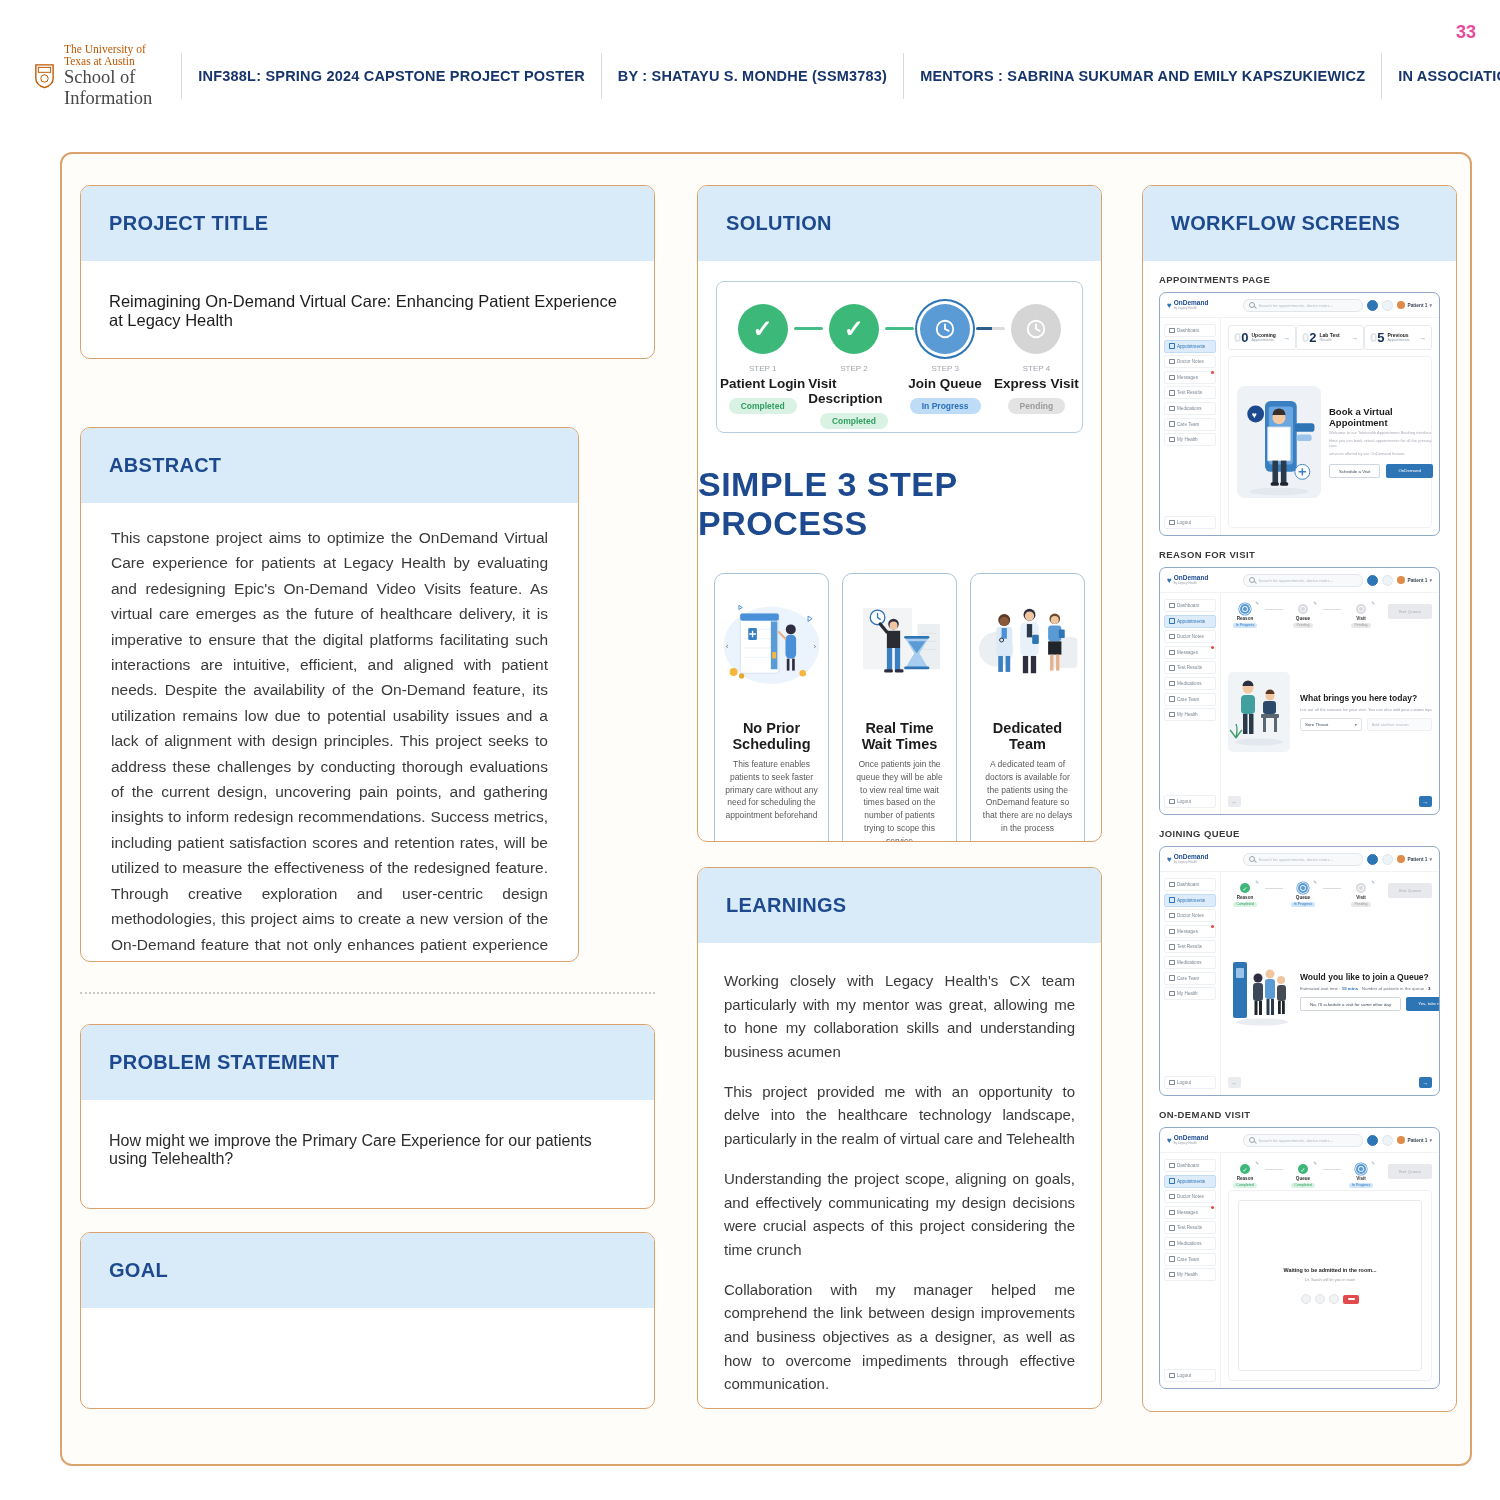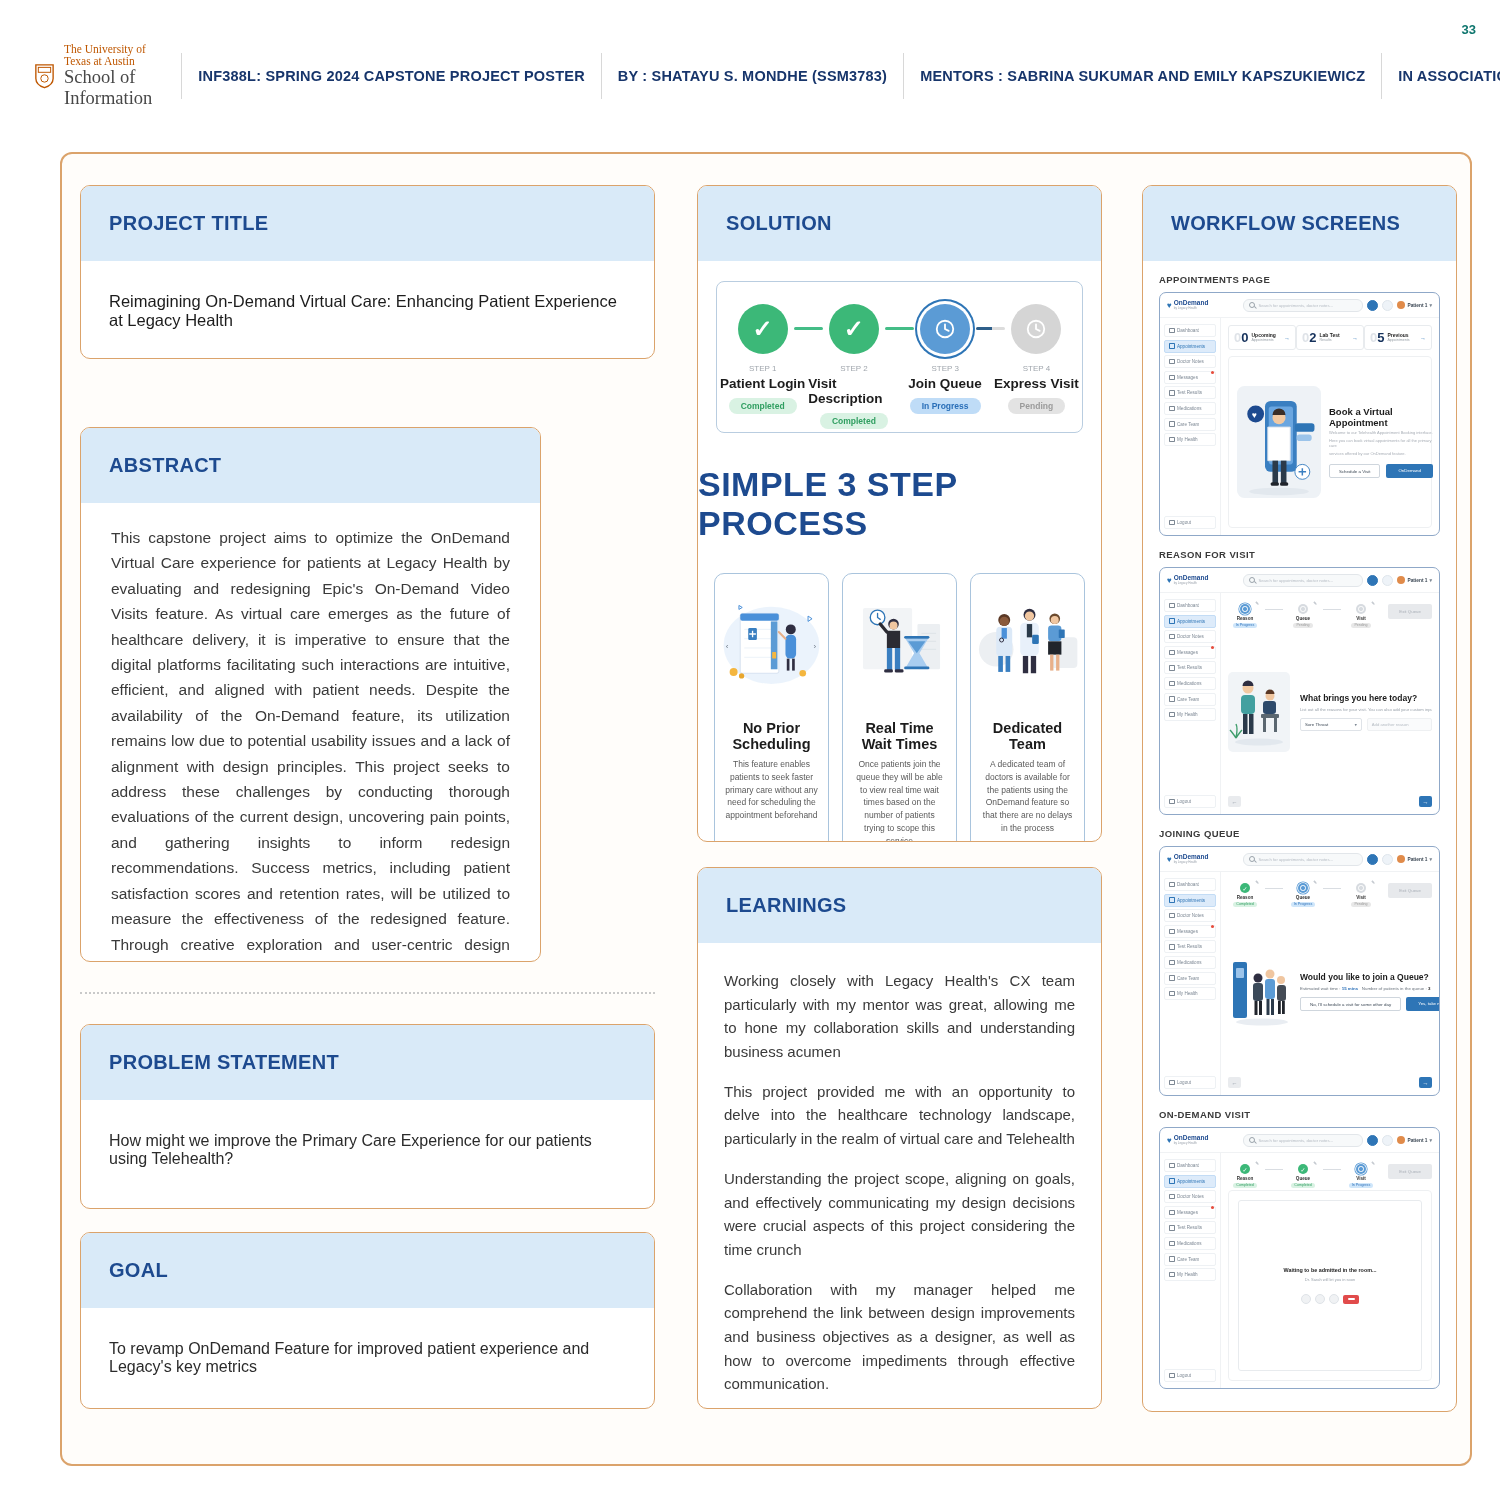"33" .pagenum { color: #0f766e -> #ec4899; font-size: 13px -> 18px }
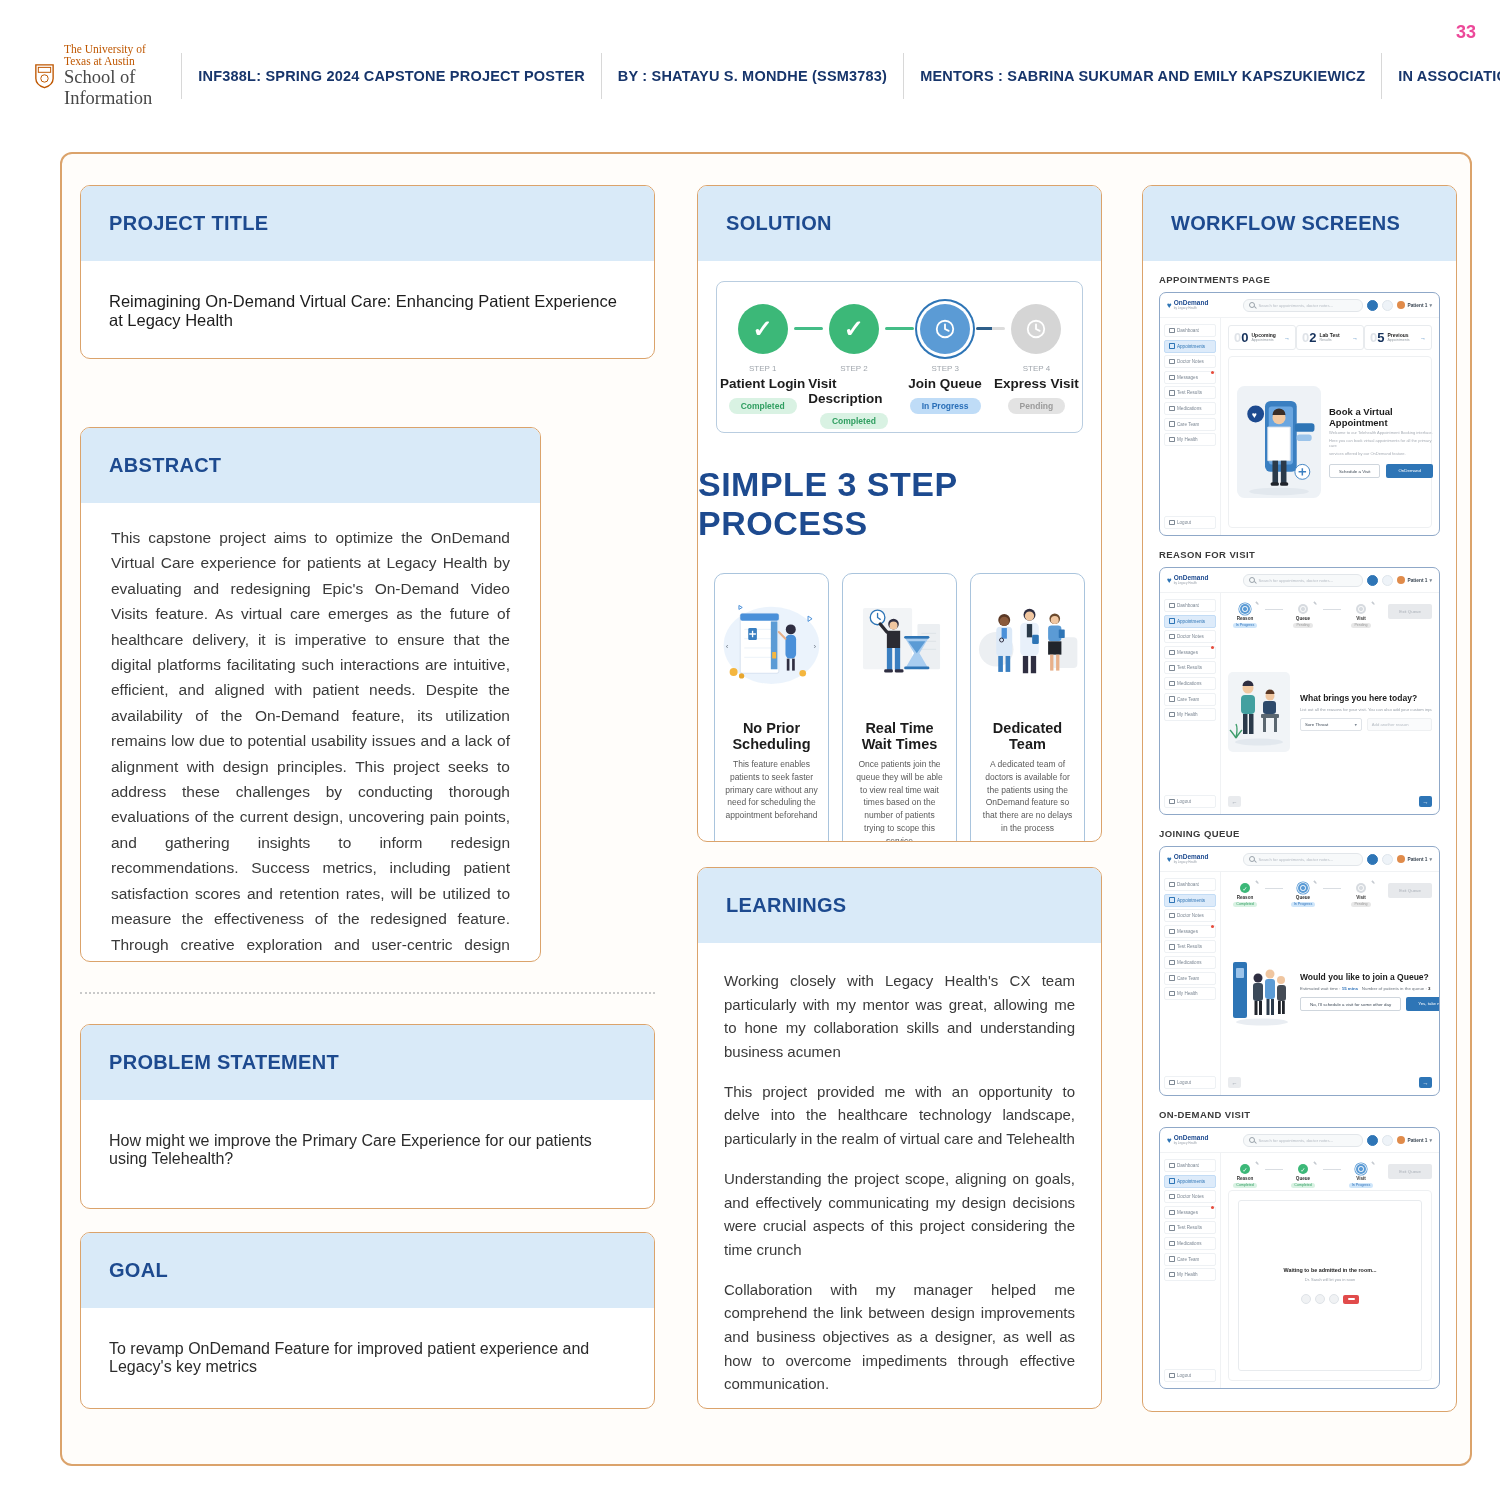"ABSTRACT" .ab-card { width: 461px -> 499px }
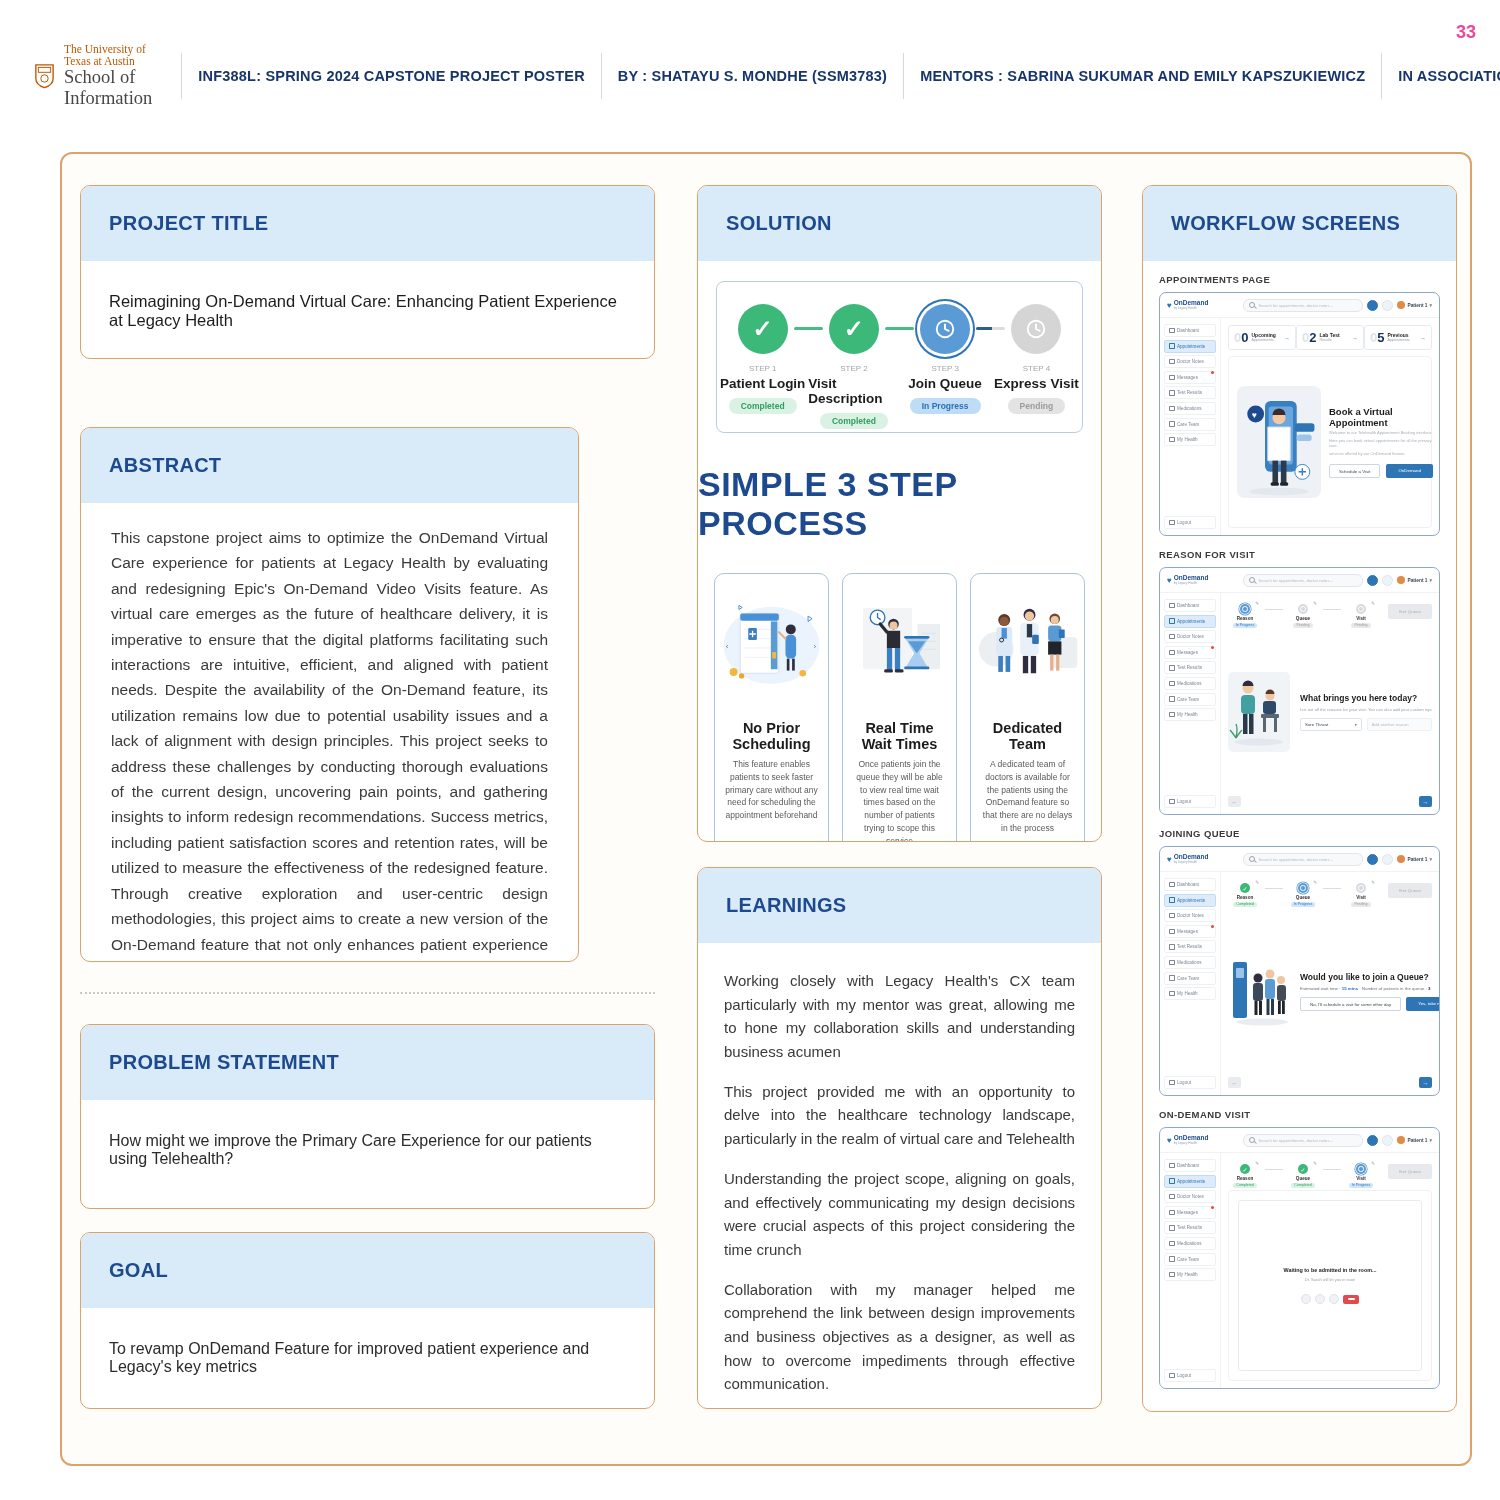"To revamp OnDemand Feature for" div.one-line { html: <div>To revamp OnDemand Feature for improved patient experience and Legacy's key metrics</div> -> none }
